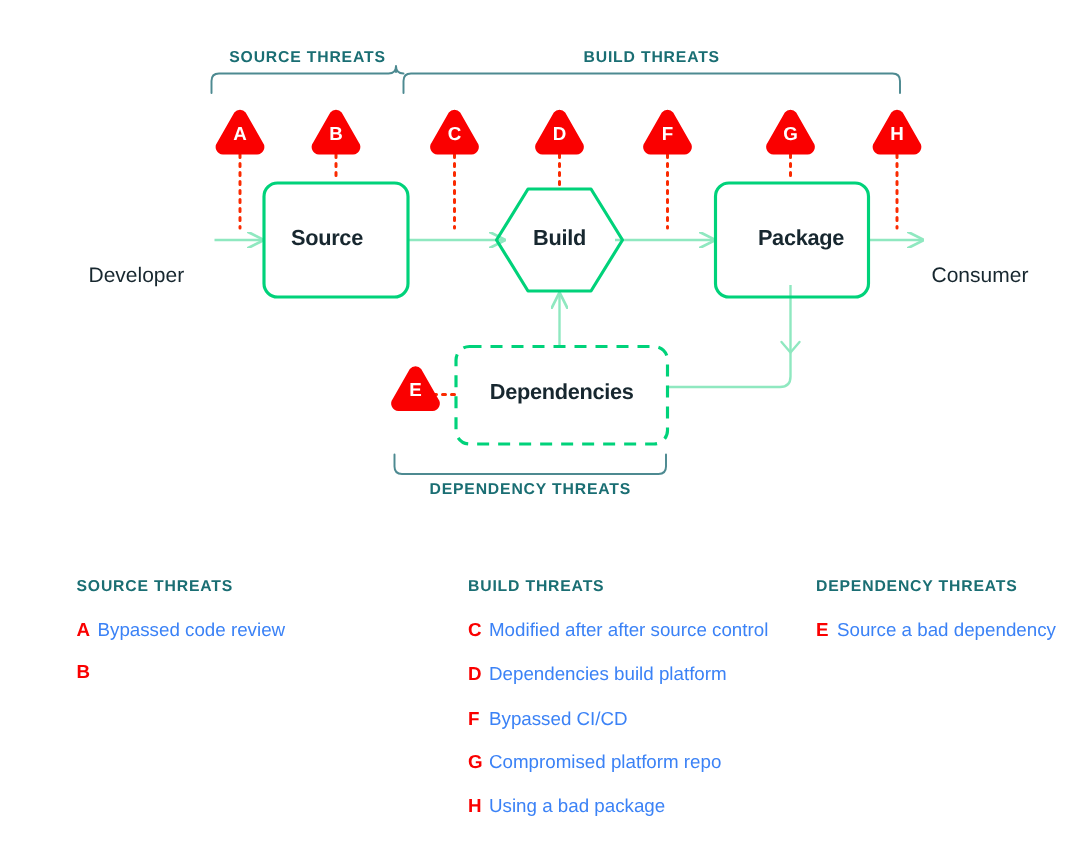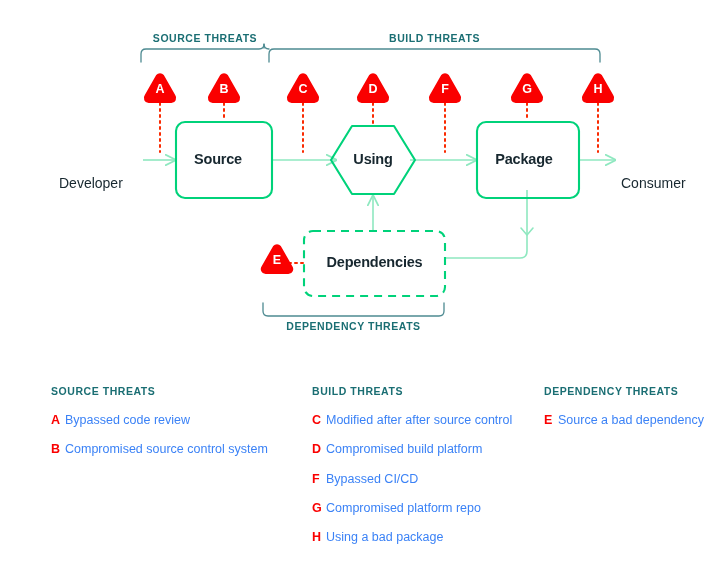"Using" div.abs { text: Using -> Build }
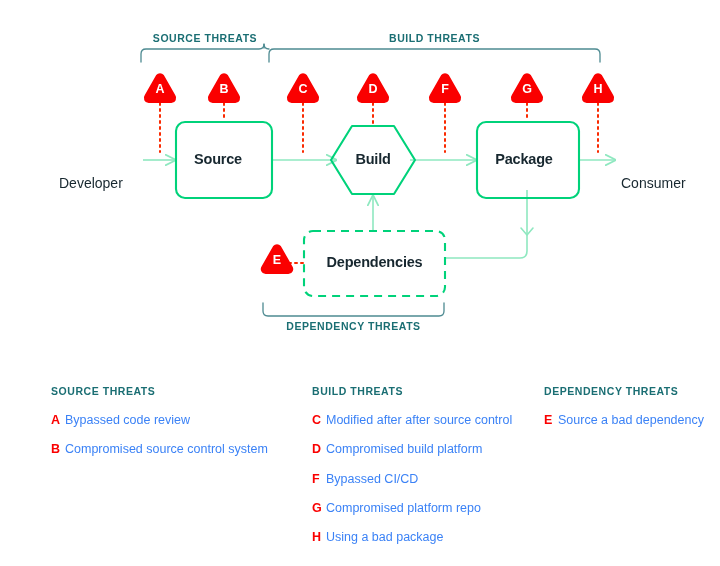"Package" div.abs { padding-left: none -> 10px }
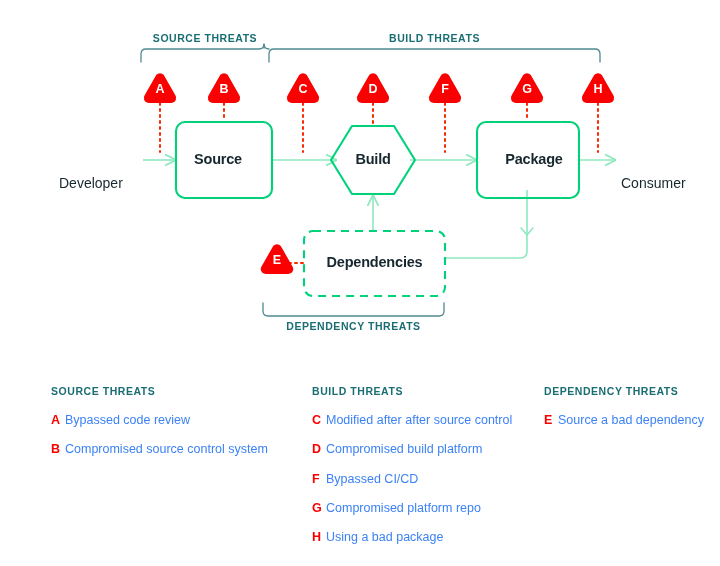"Compromised source control system" span.legend-text { html: <span>Compromised source control system</span> -> none }
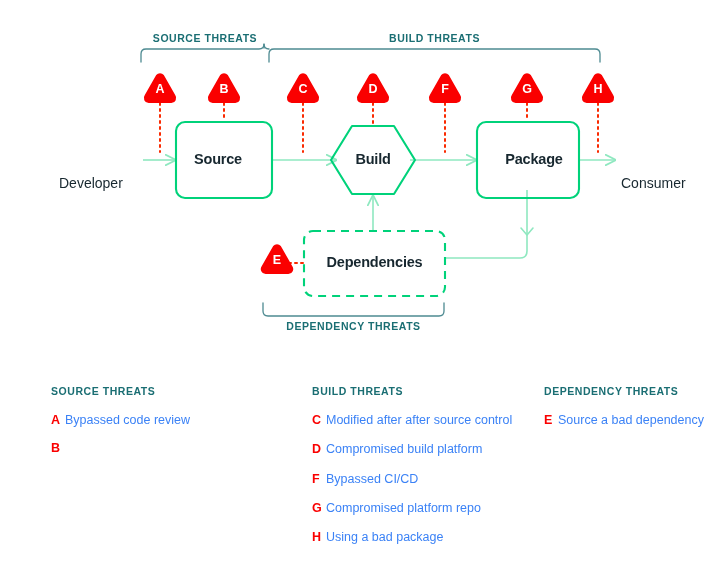"Compromised build platform" span.legend-text { text: Compromised -> Dependencies }
